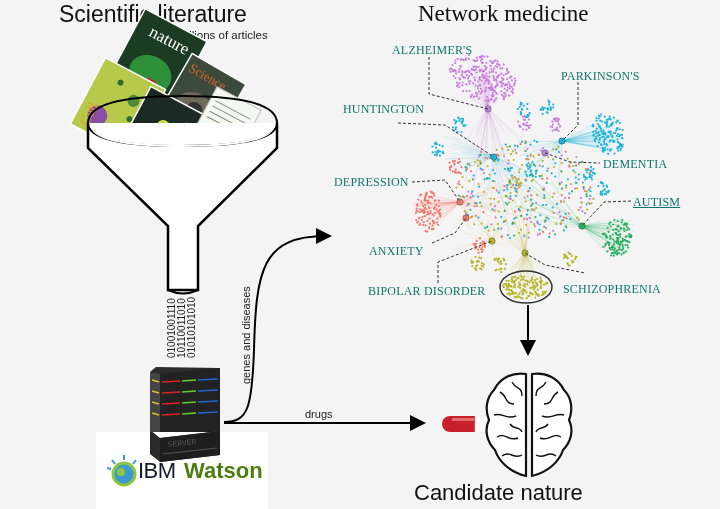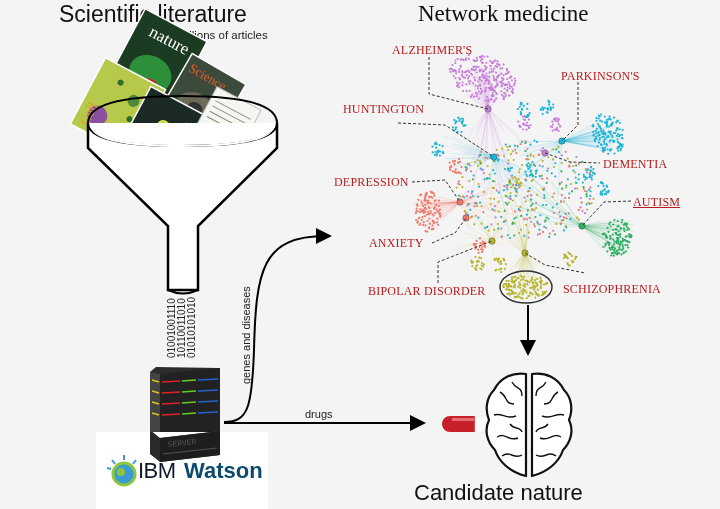"ALZHEIMER'S" .serif-label { color: #b91c1c -> #0f766e }
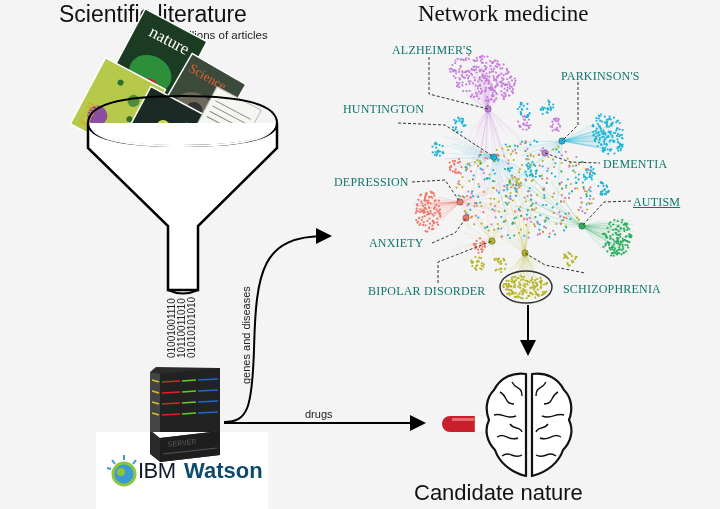"ANXIETY" div.abs { top: 236px -> 244px }
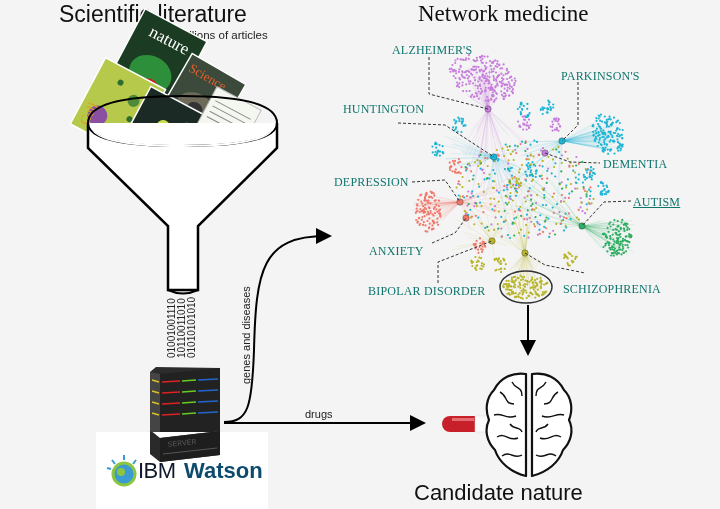"Watson" .watson-w { color: #0c4a6e -> #4d7c0f }
